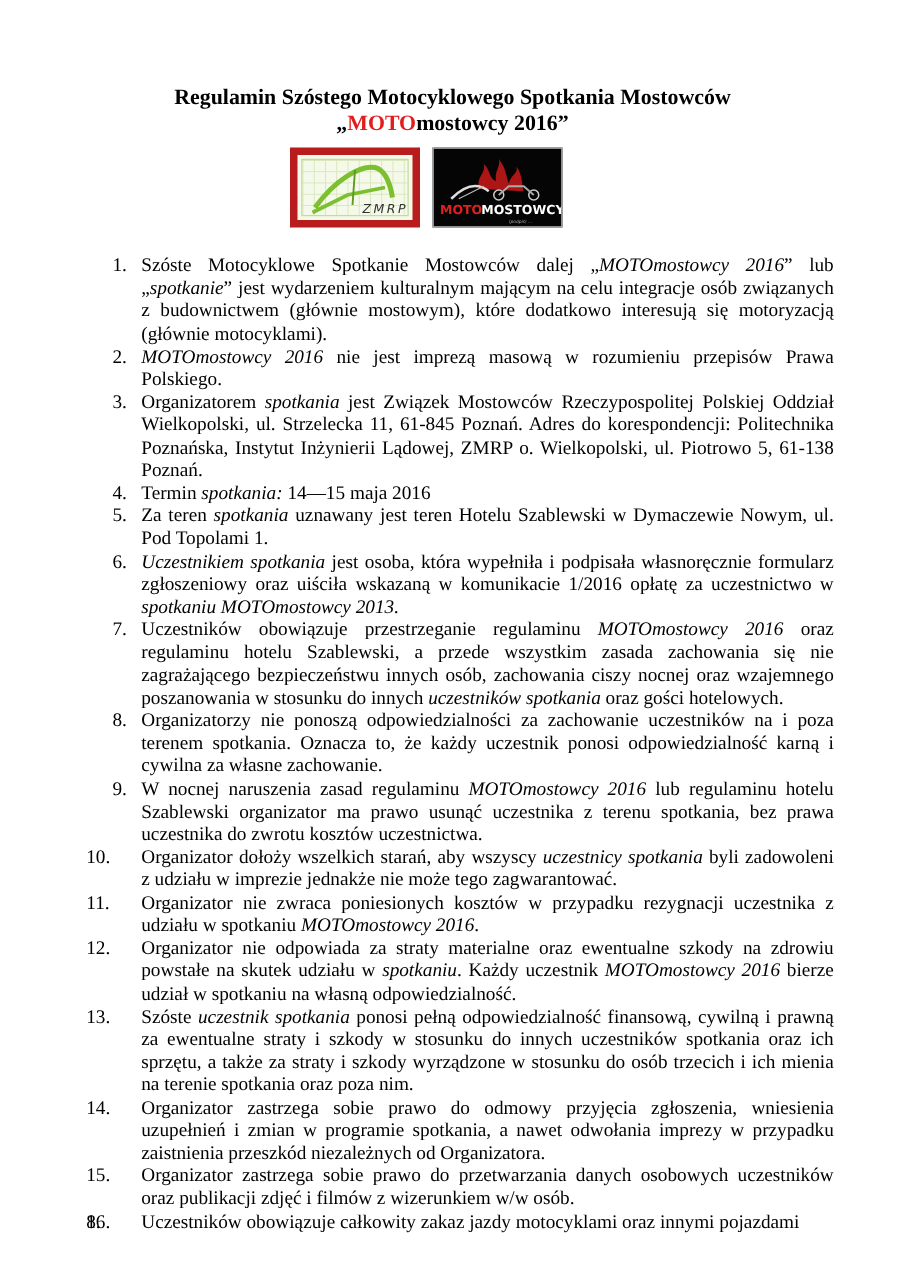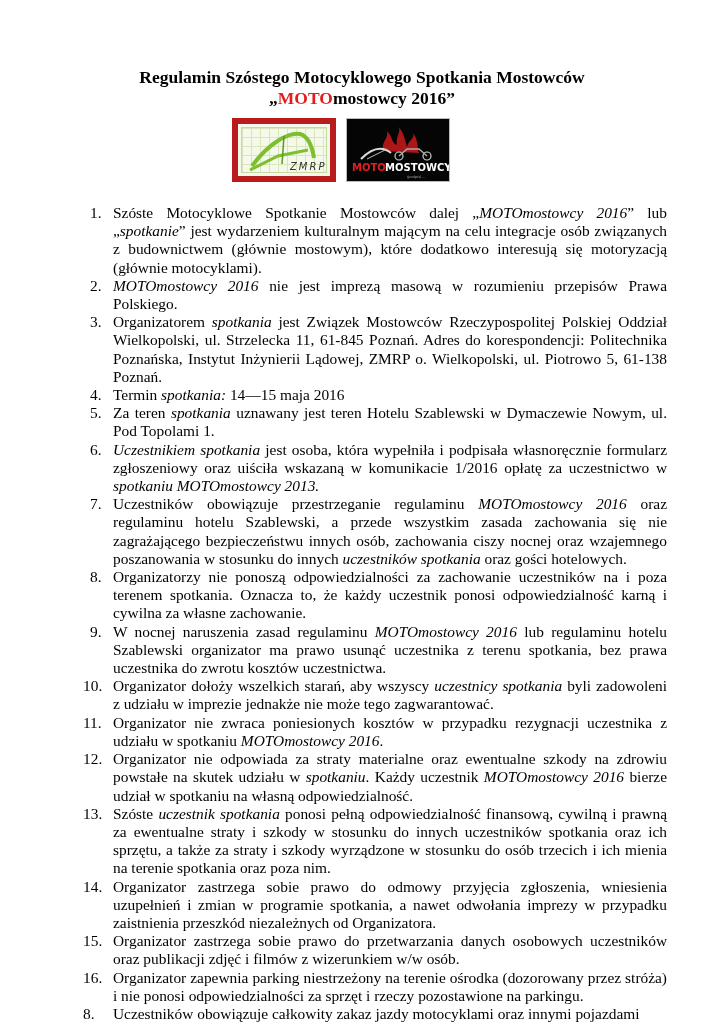"10." .num.two { left: 83px -> 69px }
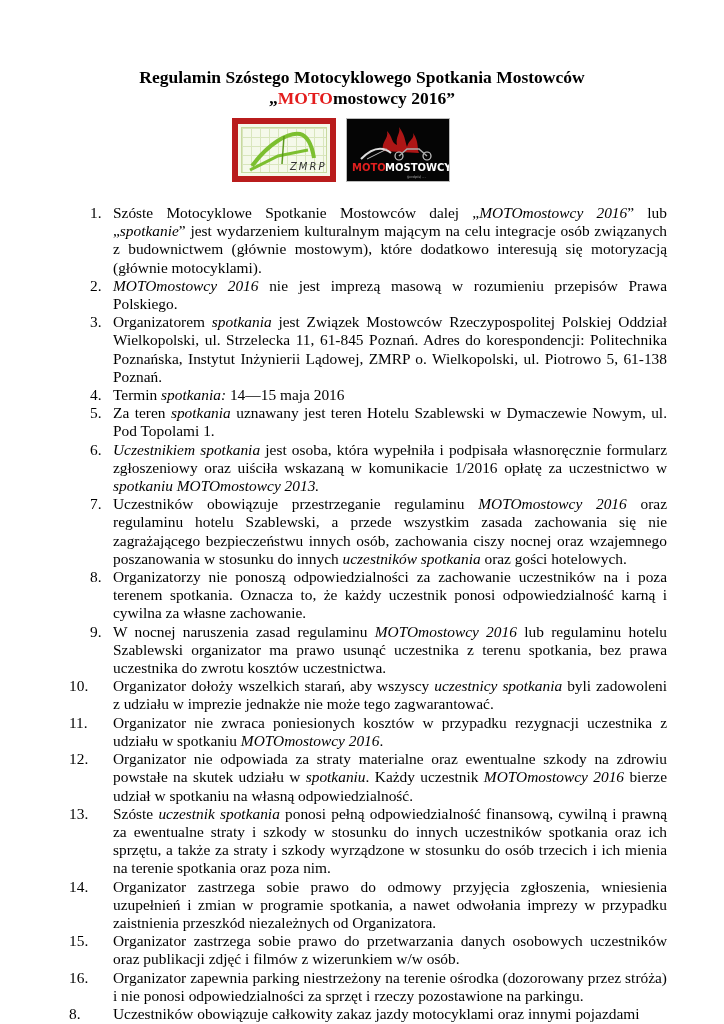"Organizator zapewnia parking" span { html: <span>Organizator zapewnia parking niestrzeżony na terenie ośrodka (dozorowany przez stróża) i nie ponosi odpowiedzialności za sprzęt i rzeczy pozostawione na parkingu.</span> -> none }
